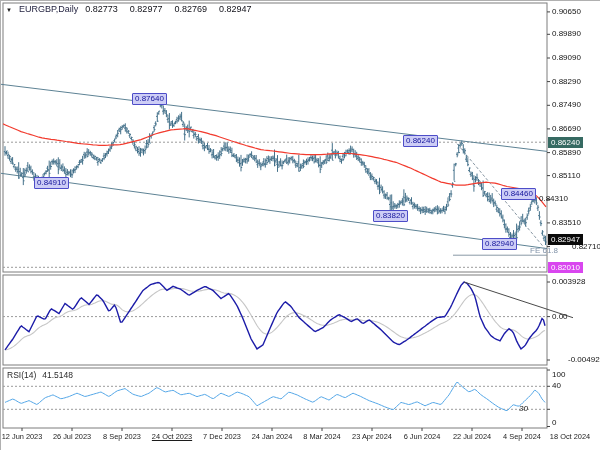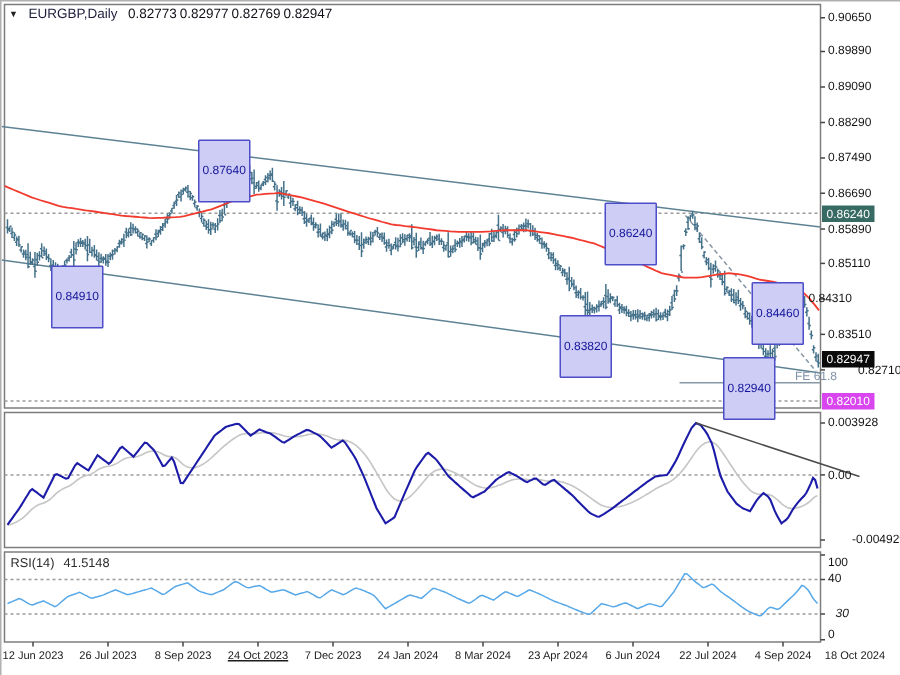"0.82773" .hdr .vals { gap: 2px -> 12px }
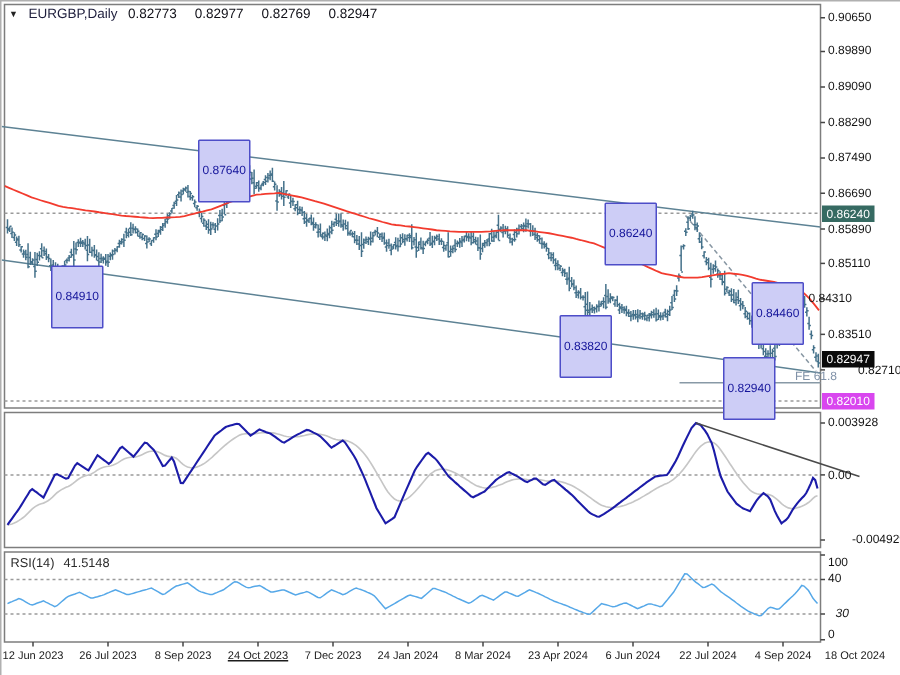"0.87640" .plabel { padding: 15px 2px -> 0 2px }
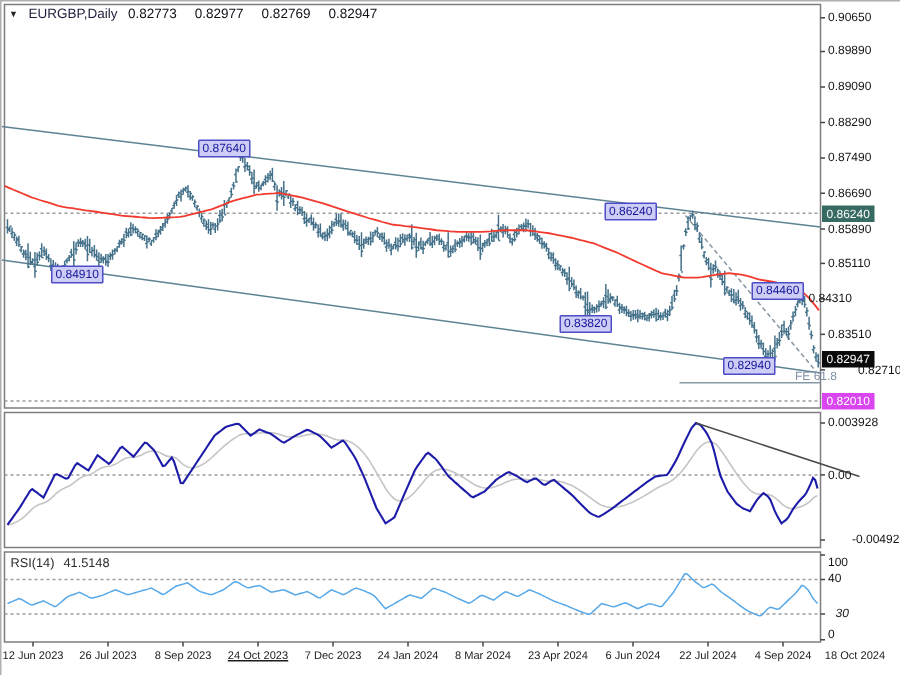"30" div.axlab { left: 556px -> 518px }
